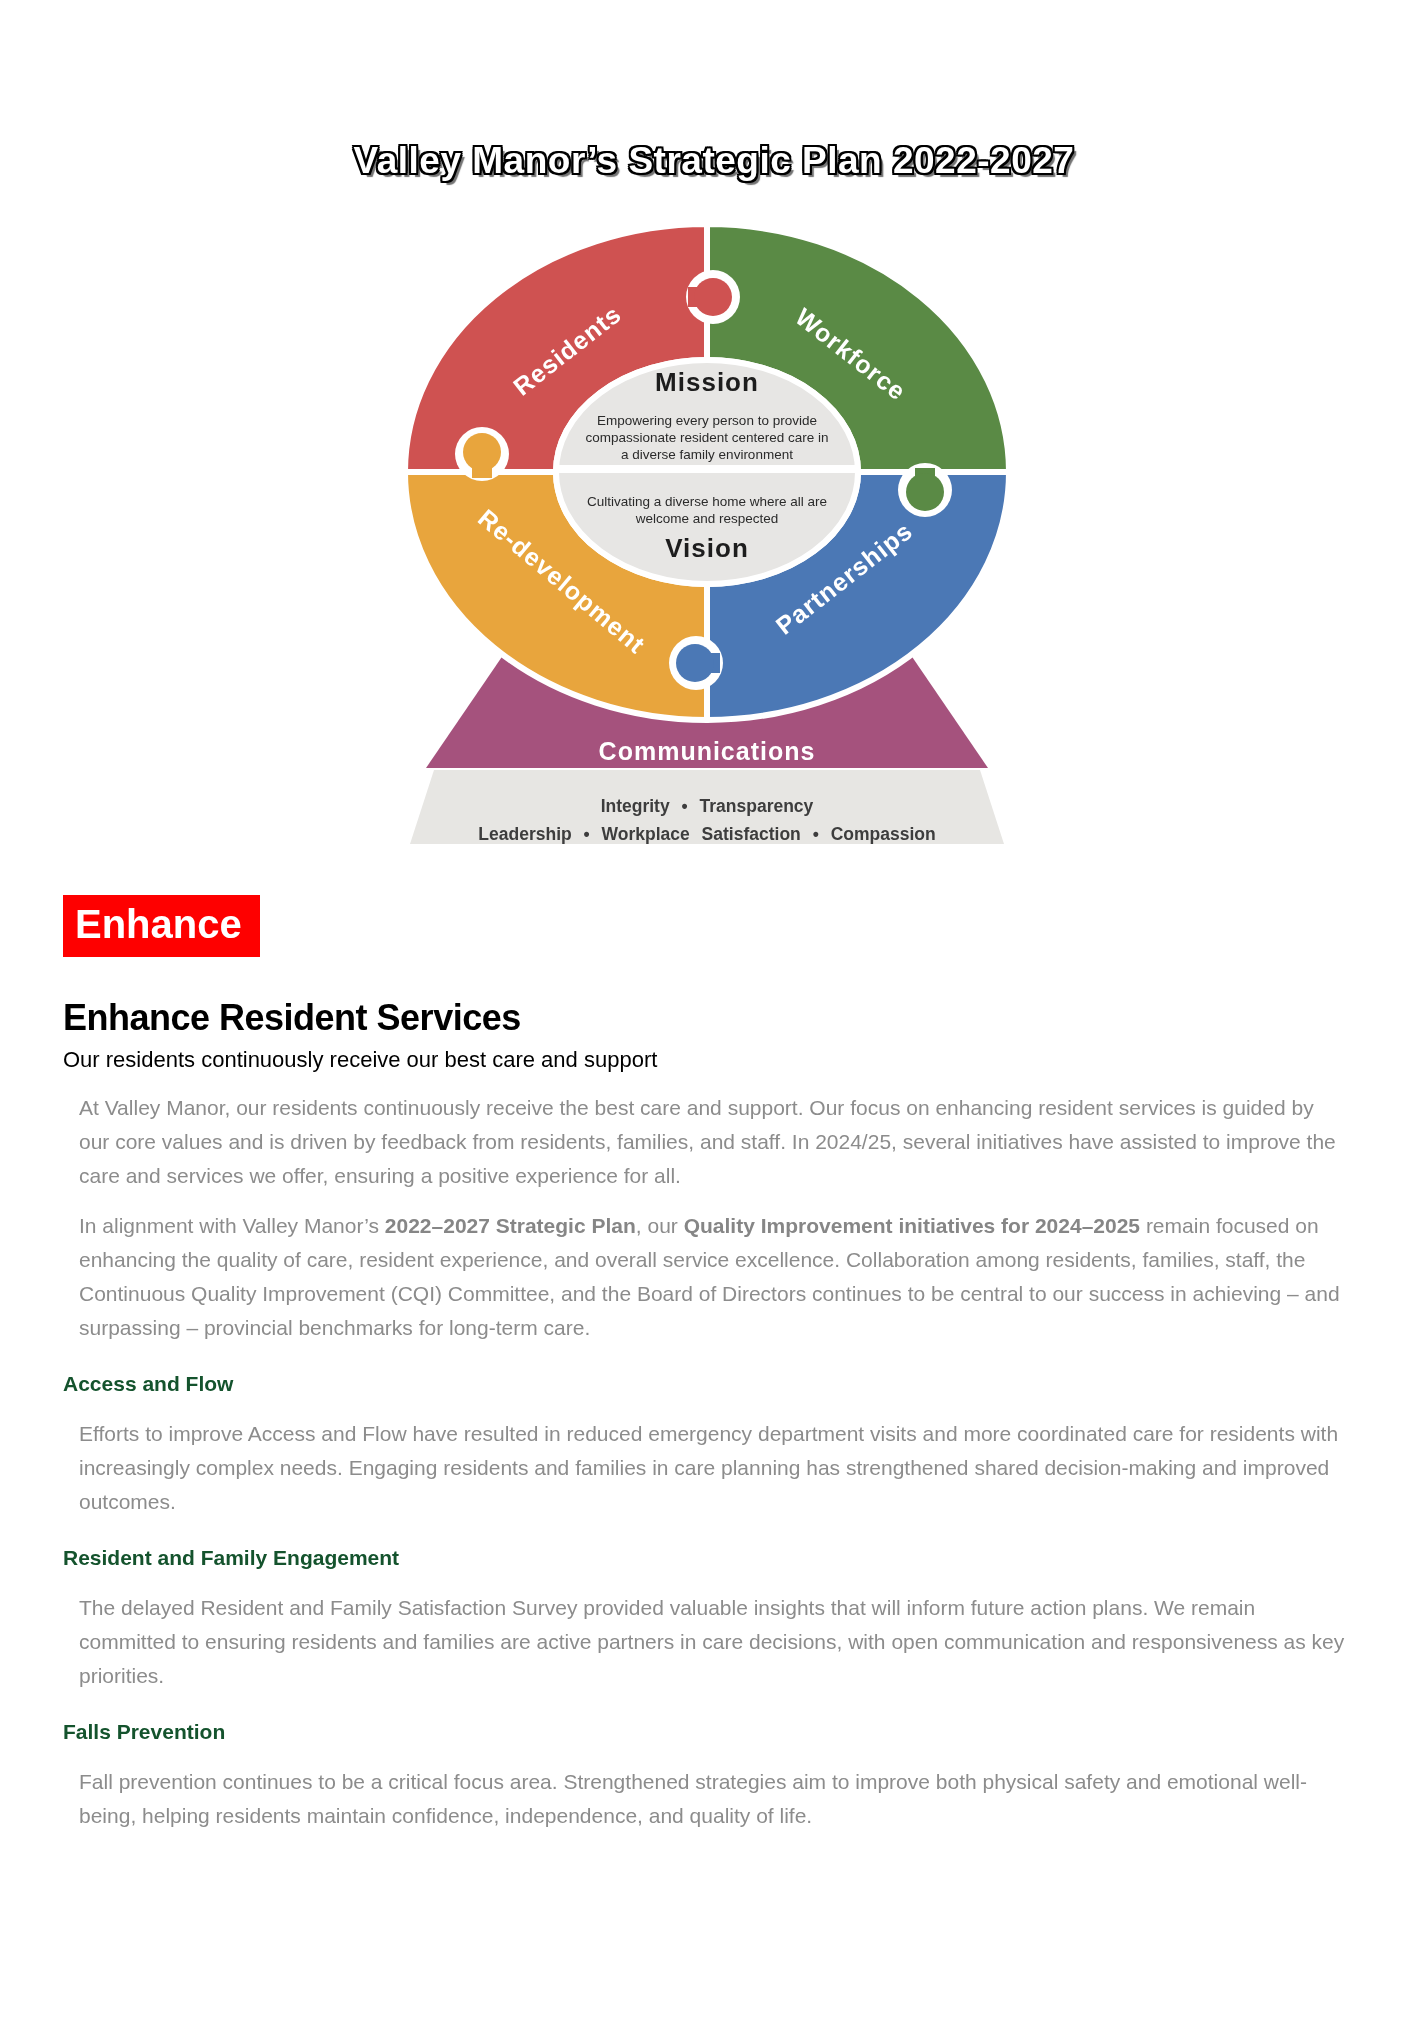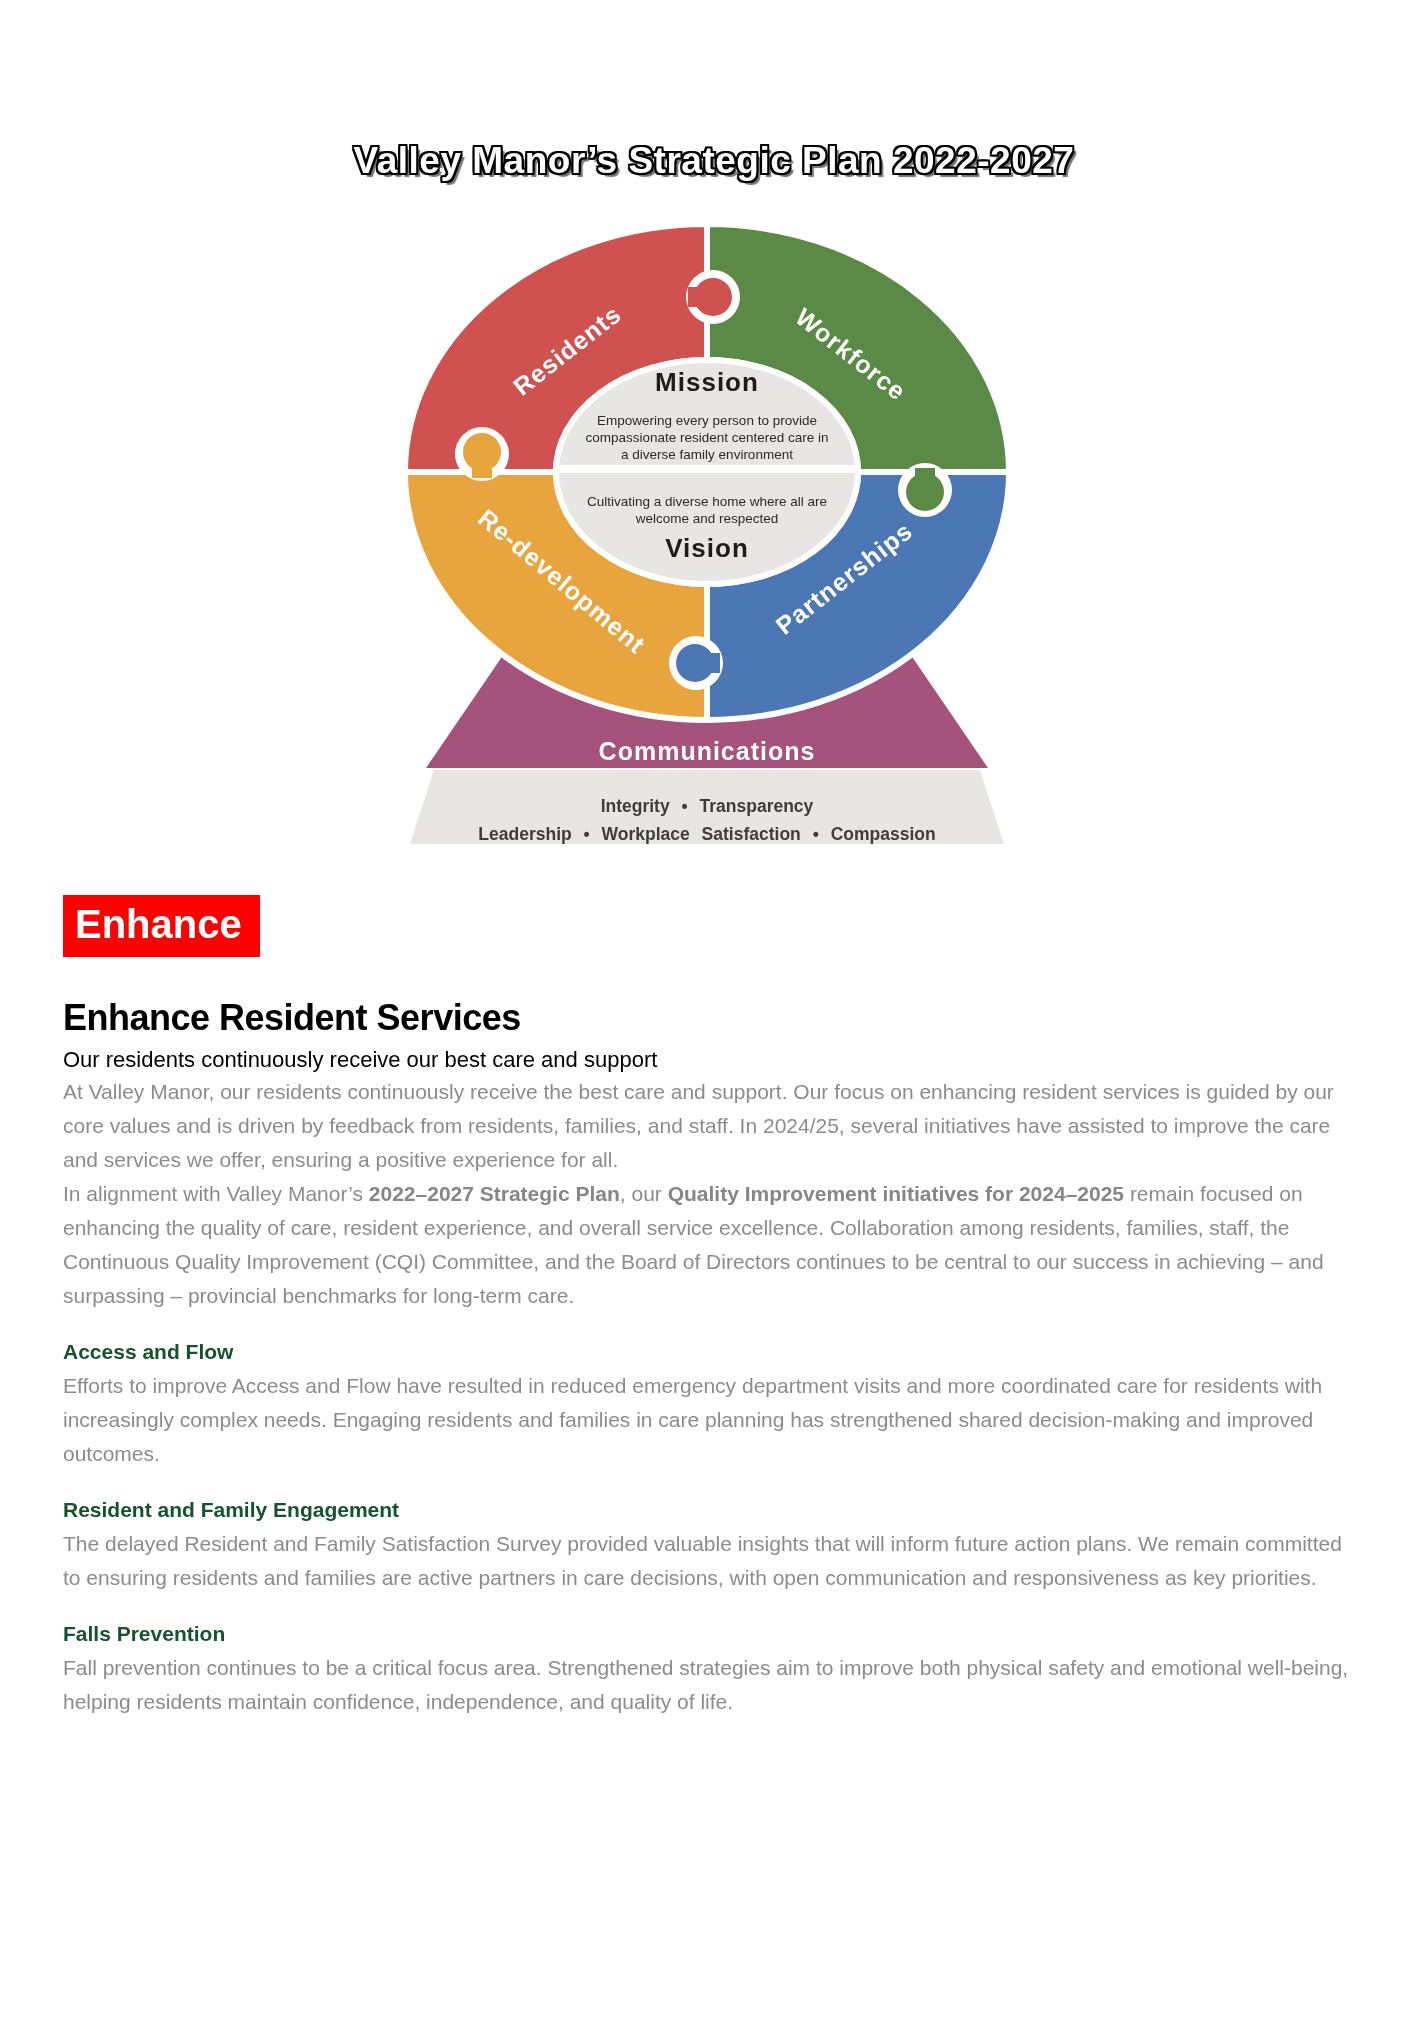"At Valley Manor, our residents" .copy p { margin: 0 -> 16px }
